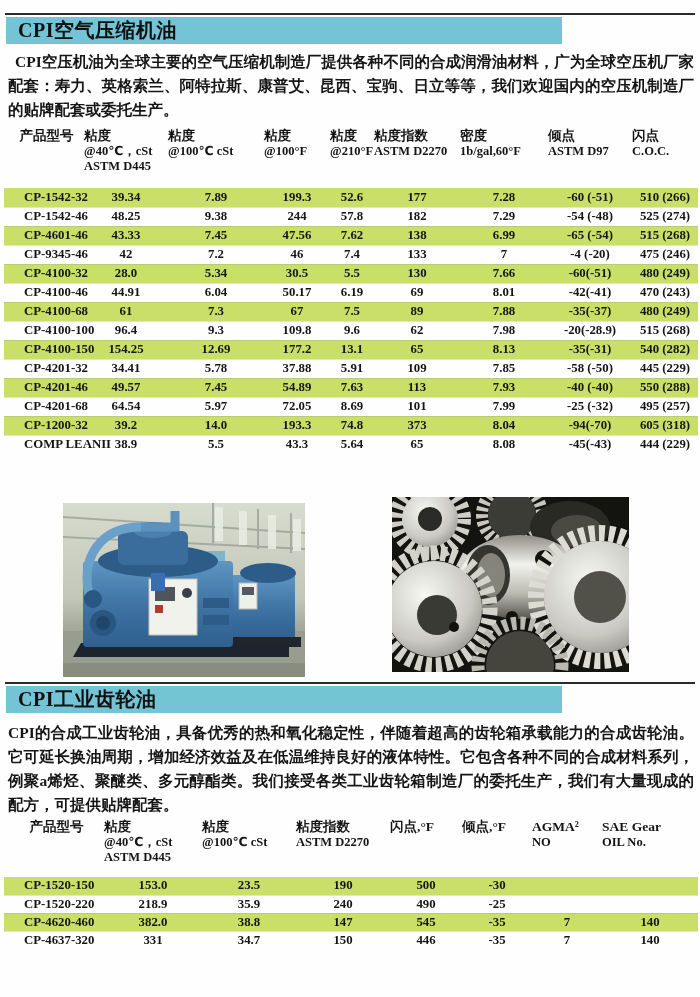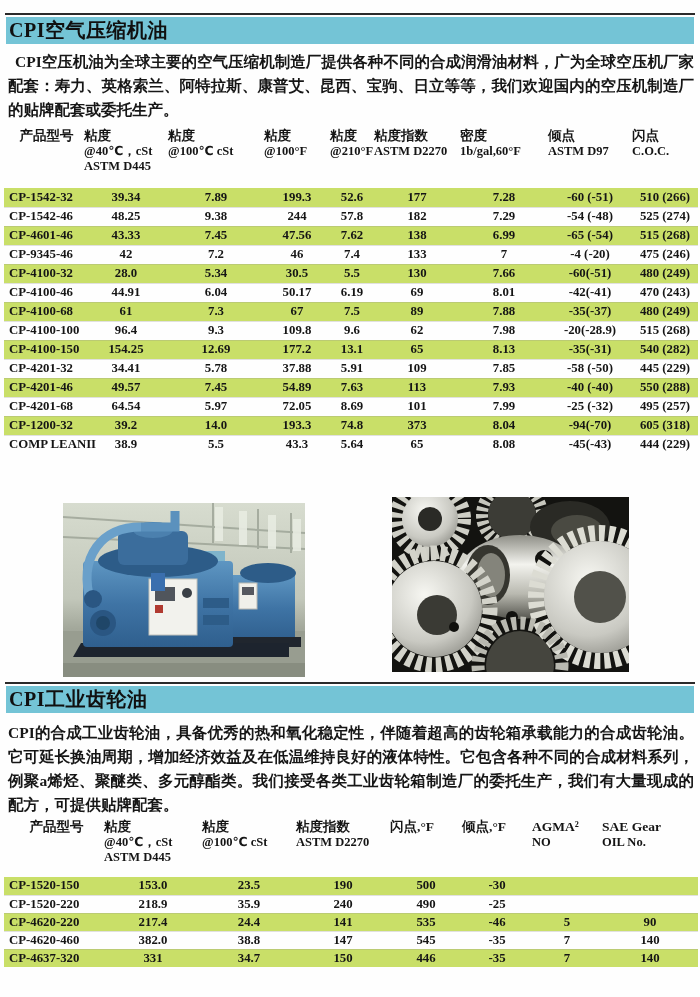"CPI空气压缩机油" .section-bar { padding-left: 3px -> 12px; width: 688px -> 556px }
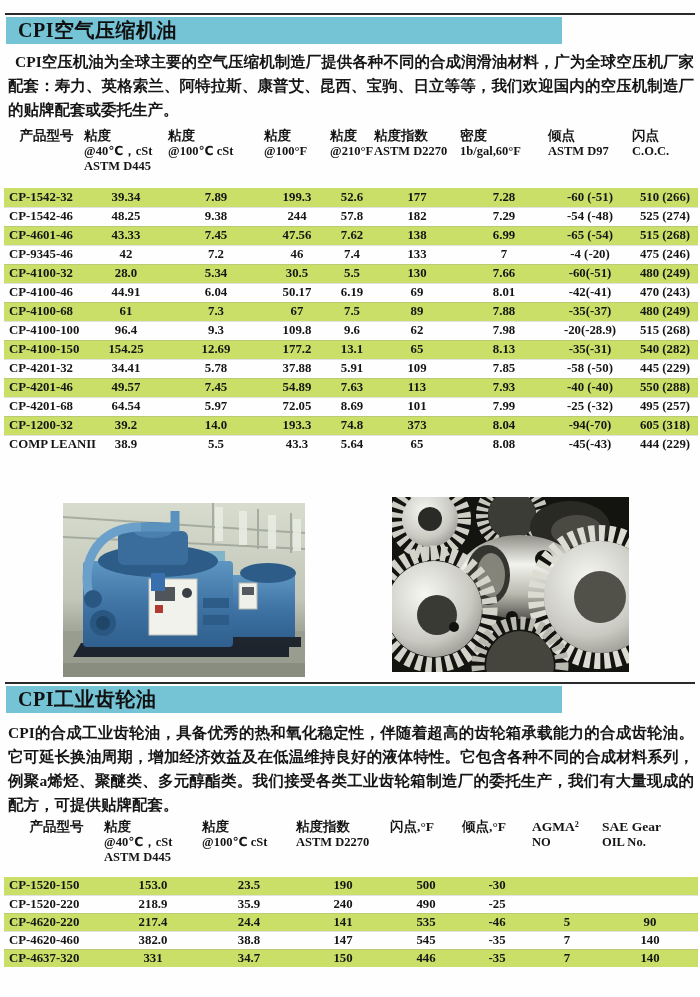"CP-1542-32" tbody td:first-child { padding-left: 5px -> 20px }
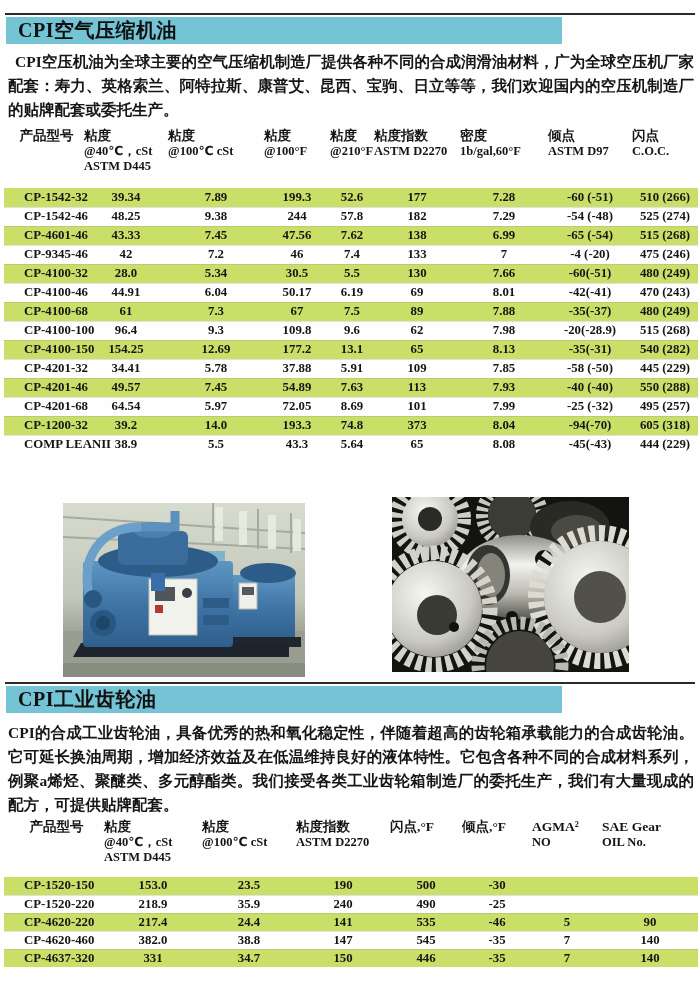"CP-4620-220" tr { html: <tr> <td>CP-4620-220</td> <td>217.4</td> <td>24.4</td> <td>141</td> <td>535</td> <td>-46</td> <td>5</td> <td>90</td> </tr> -> none }
